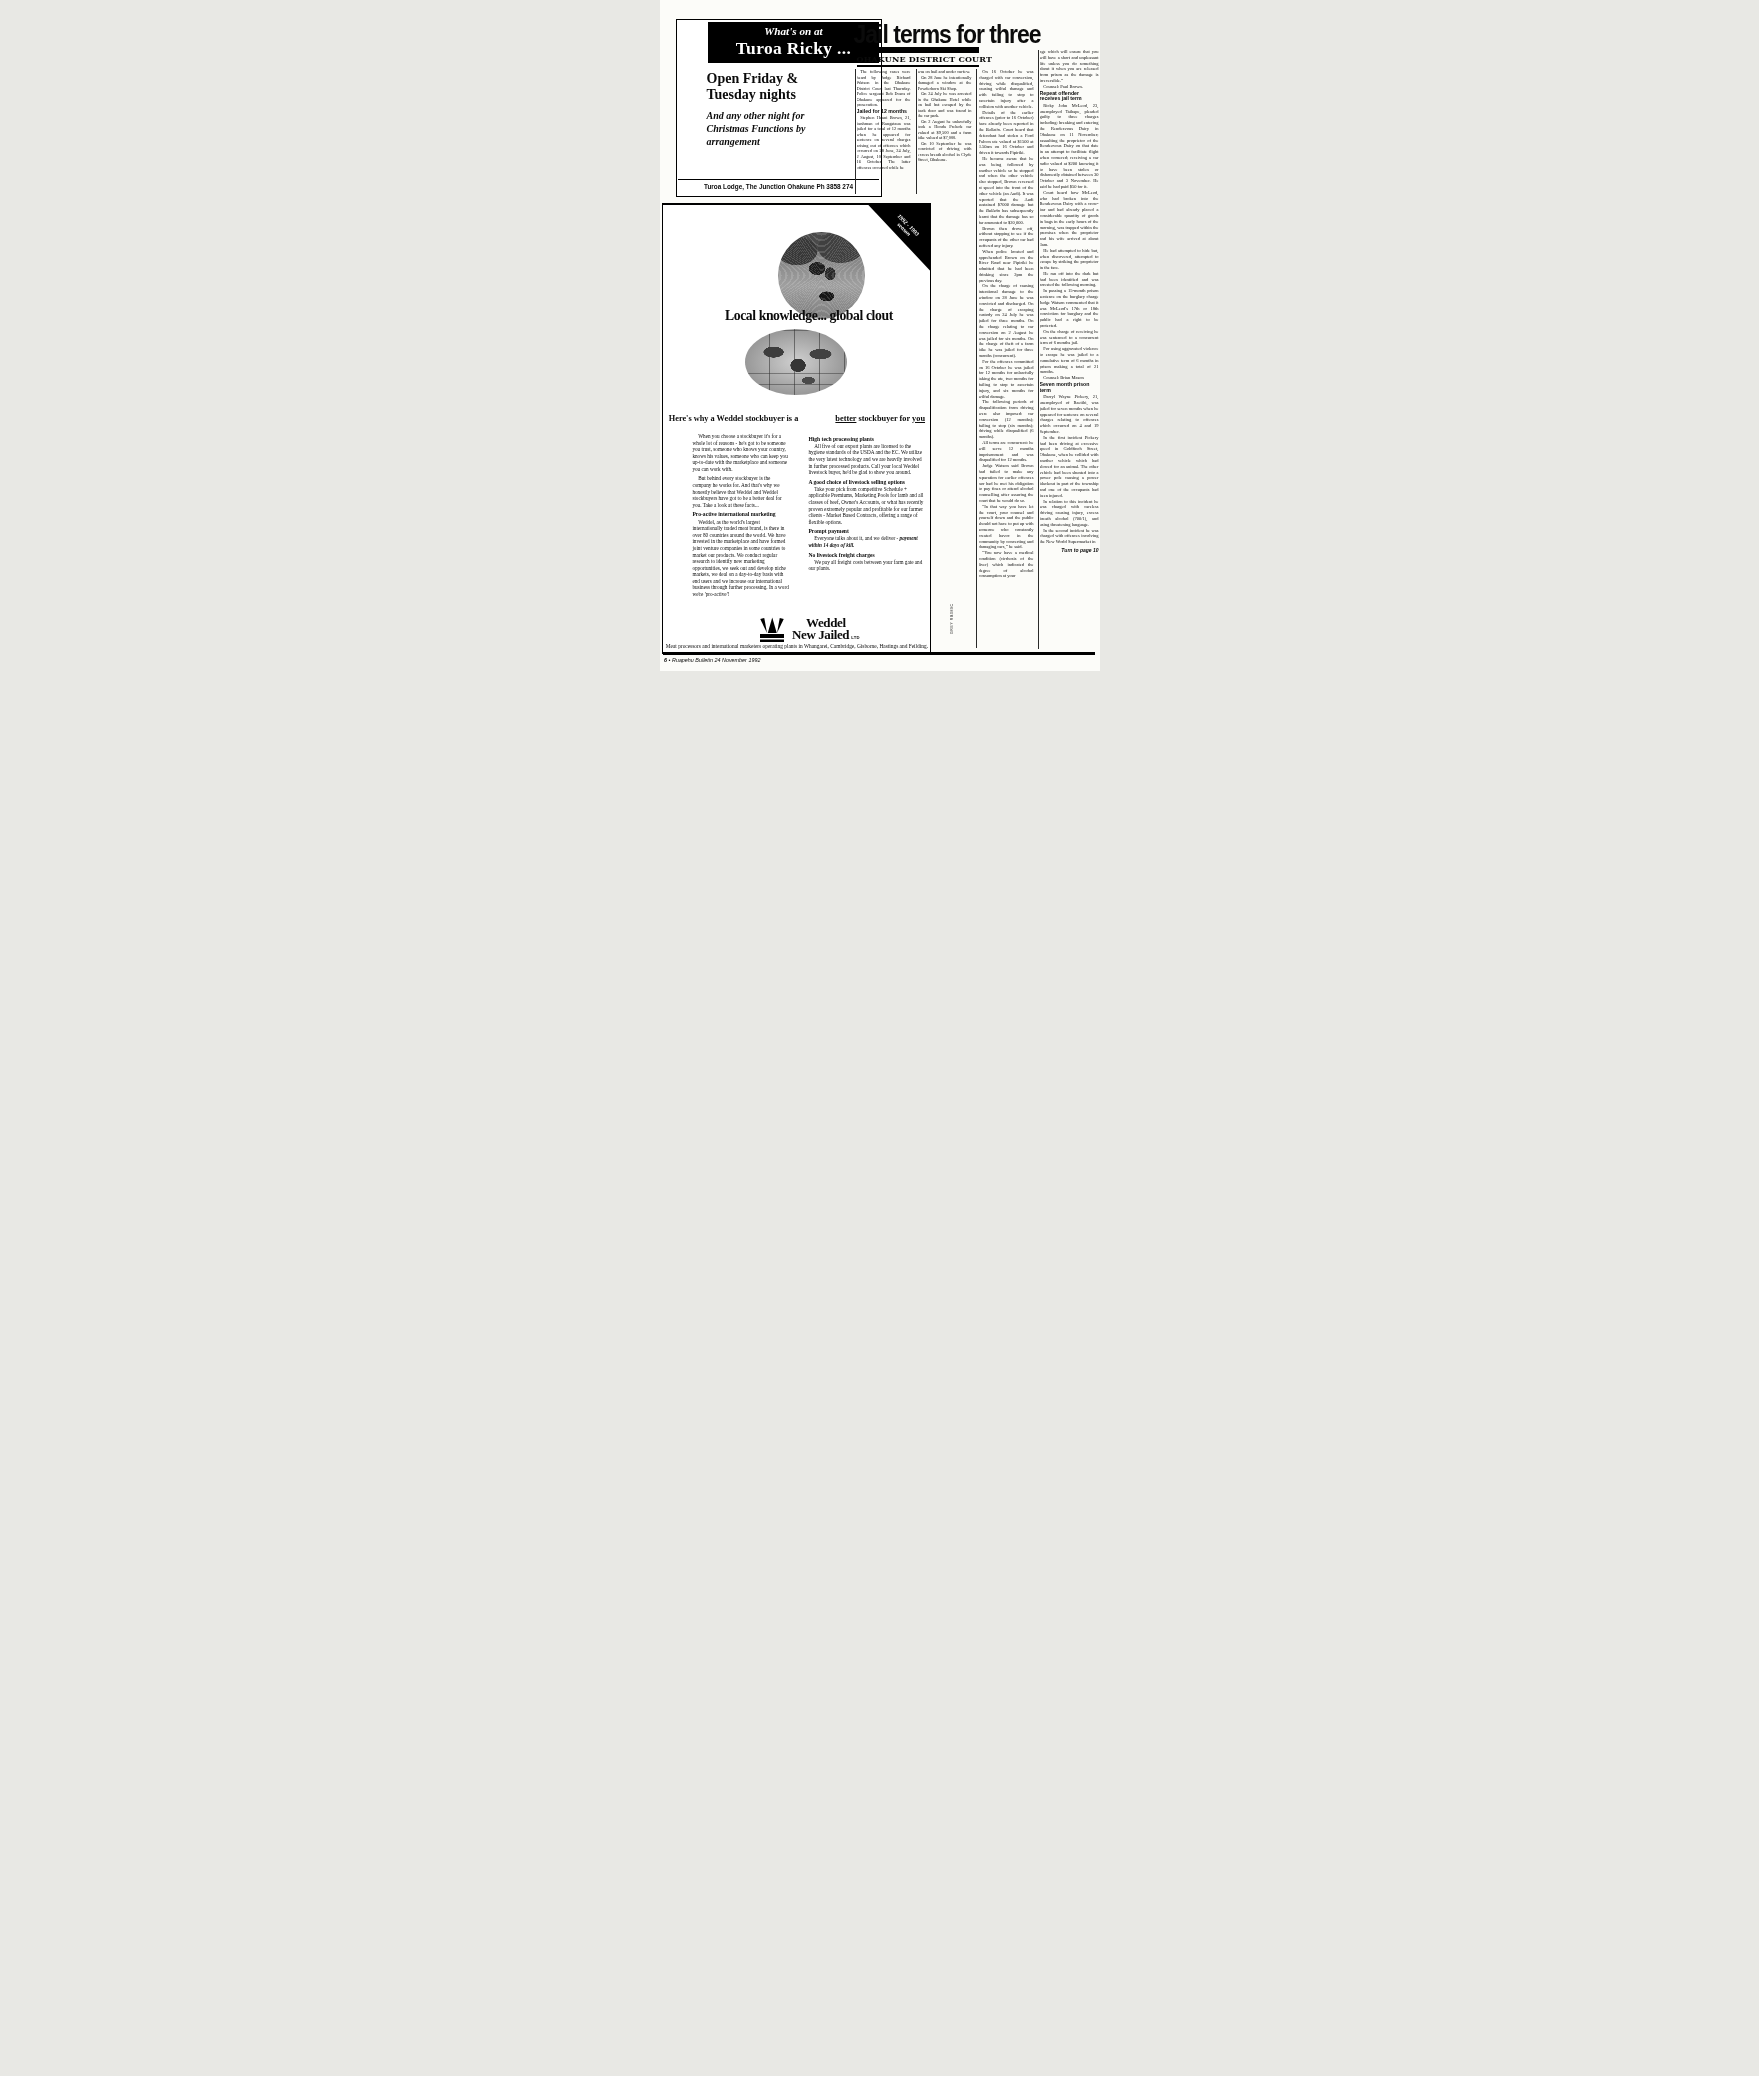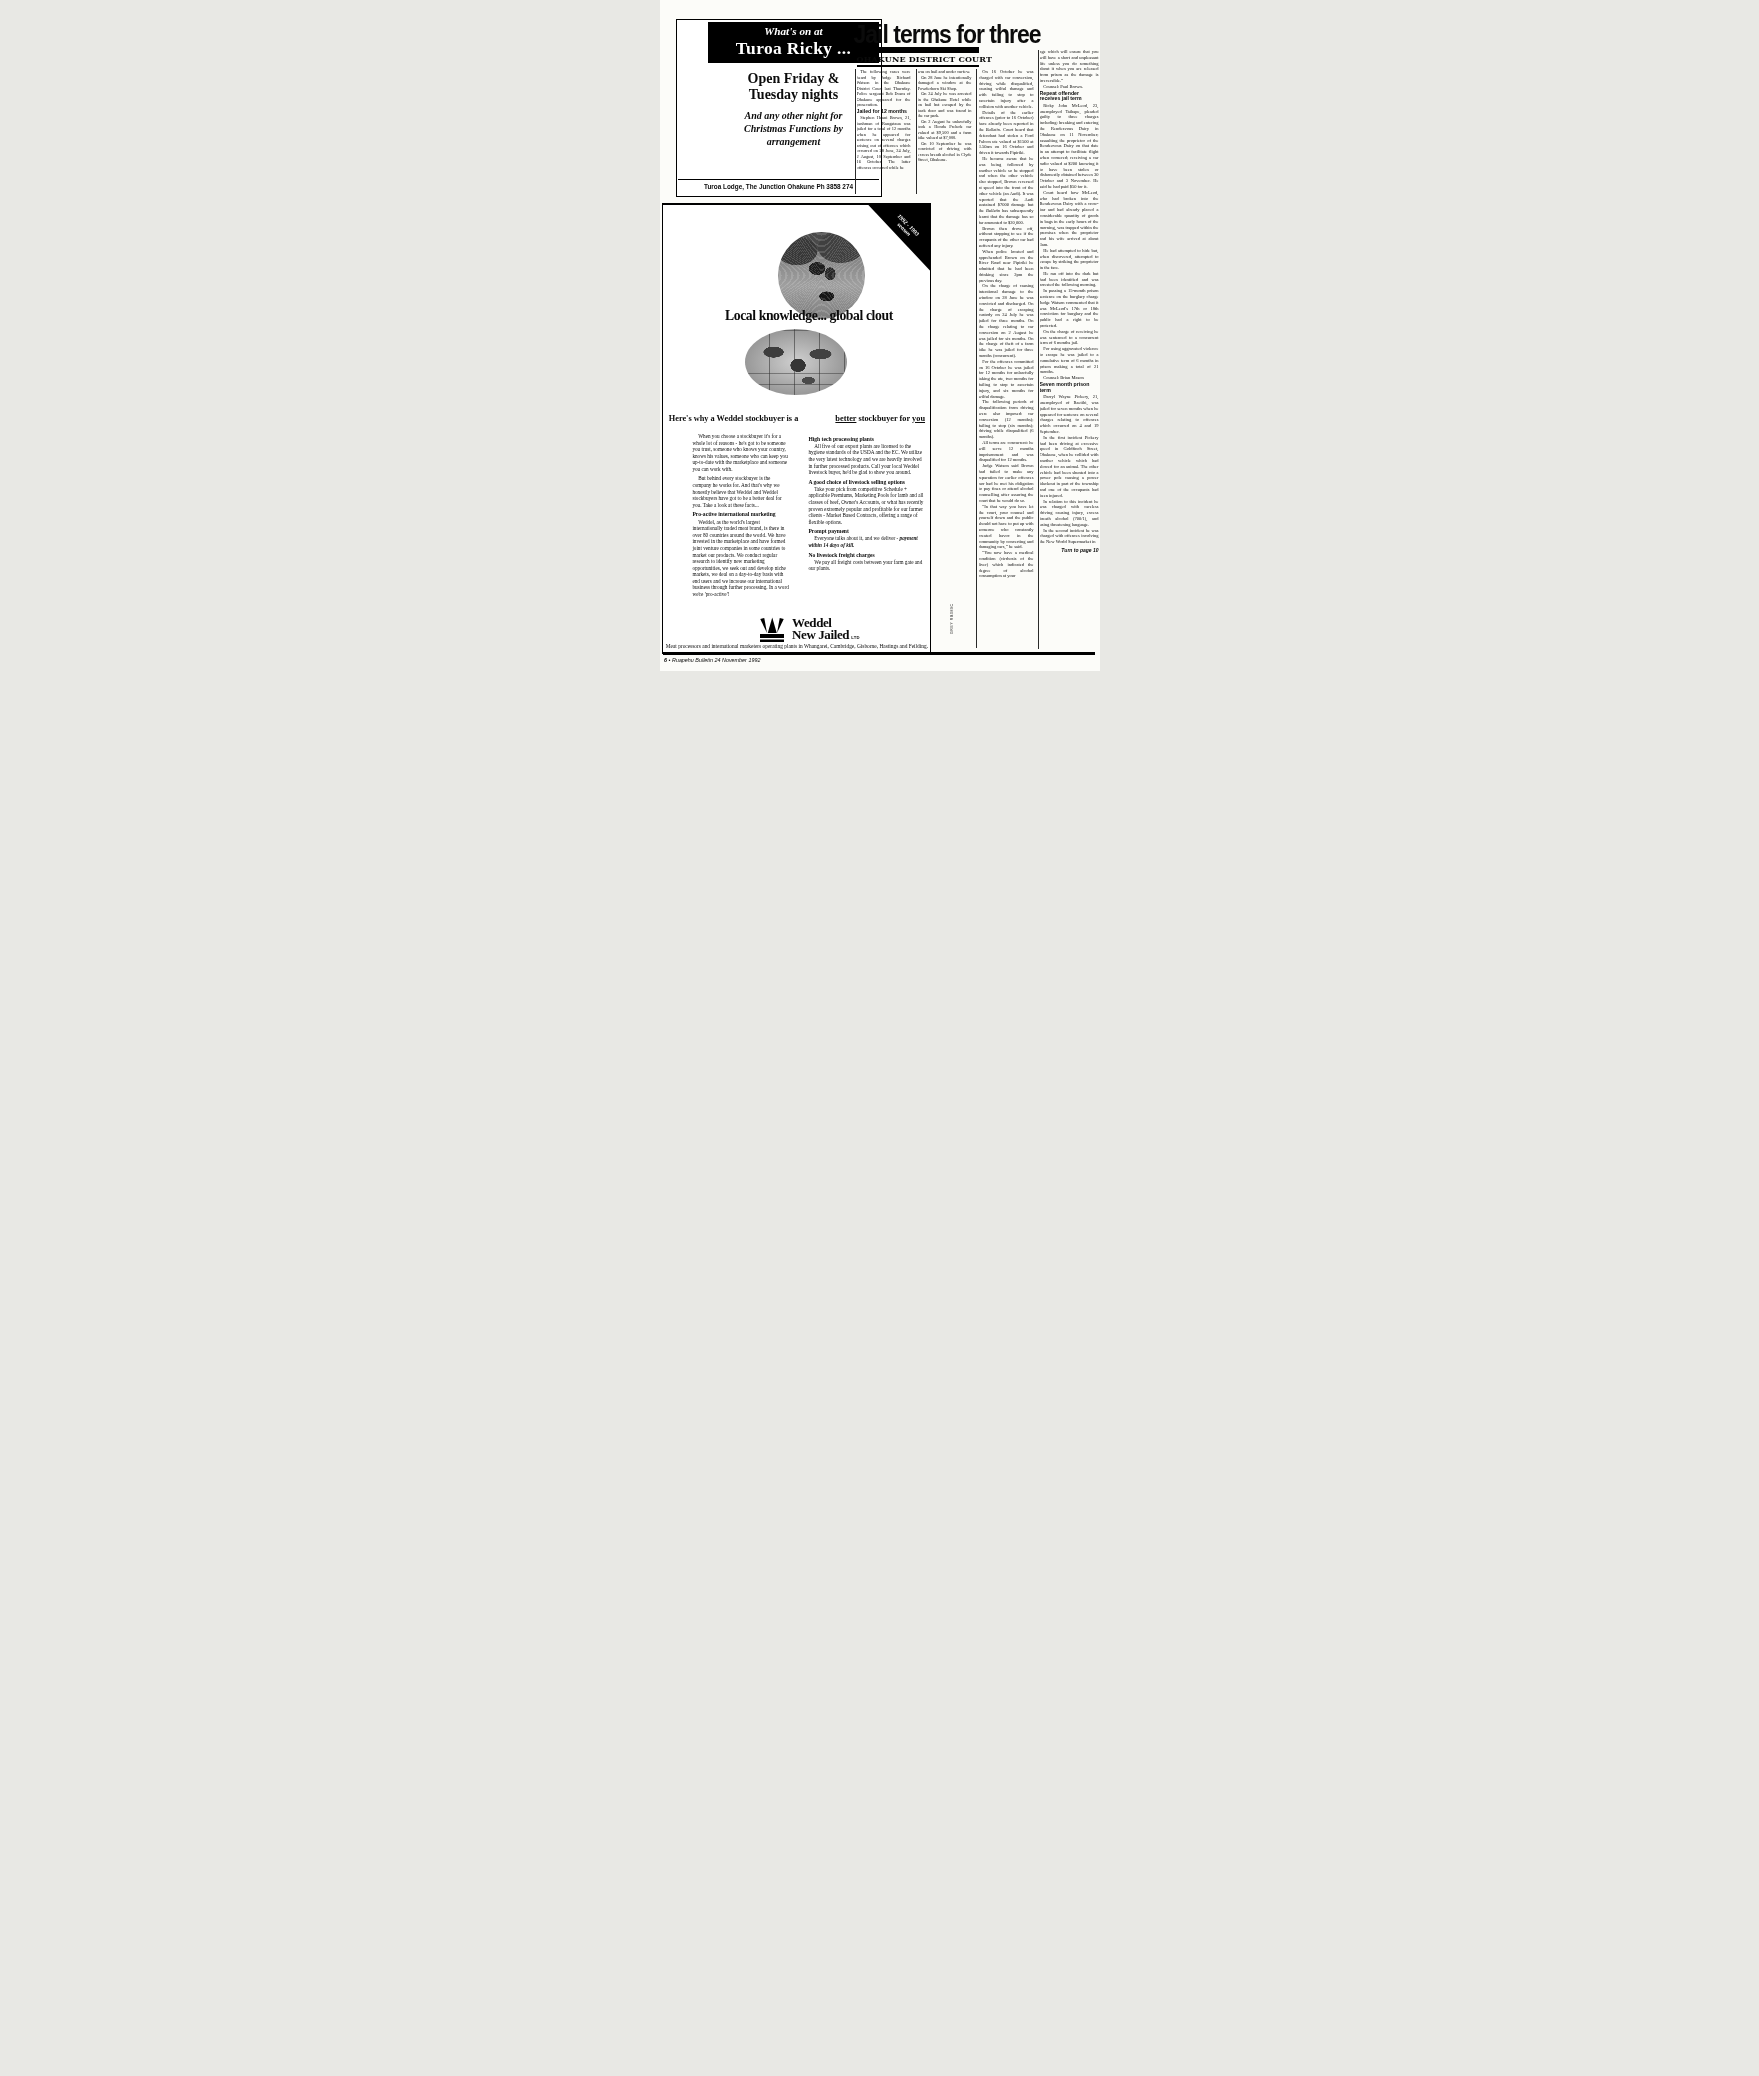"Open Friday &" #turoa-body { text-align: center -> left }
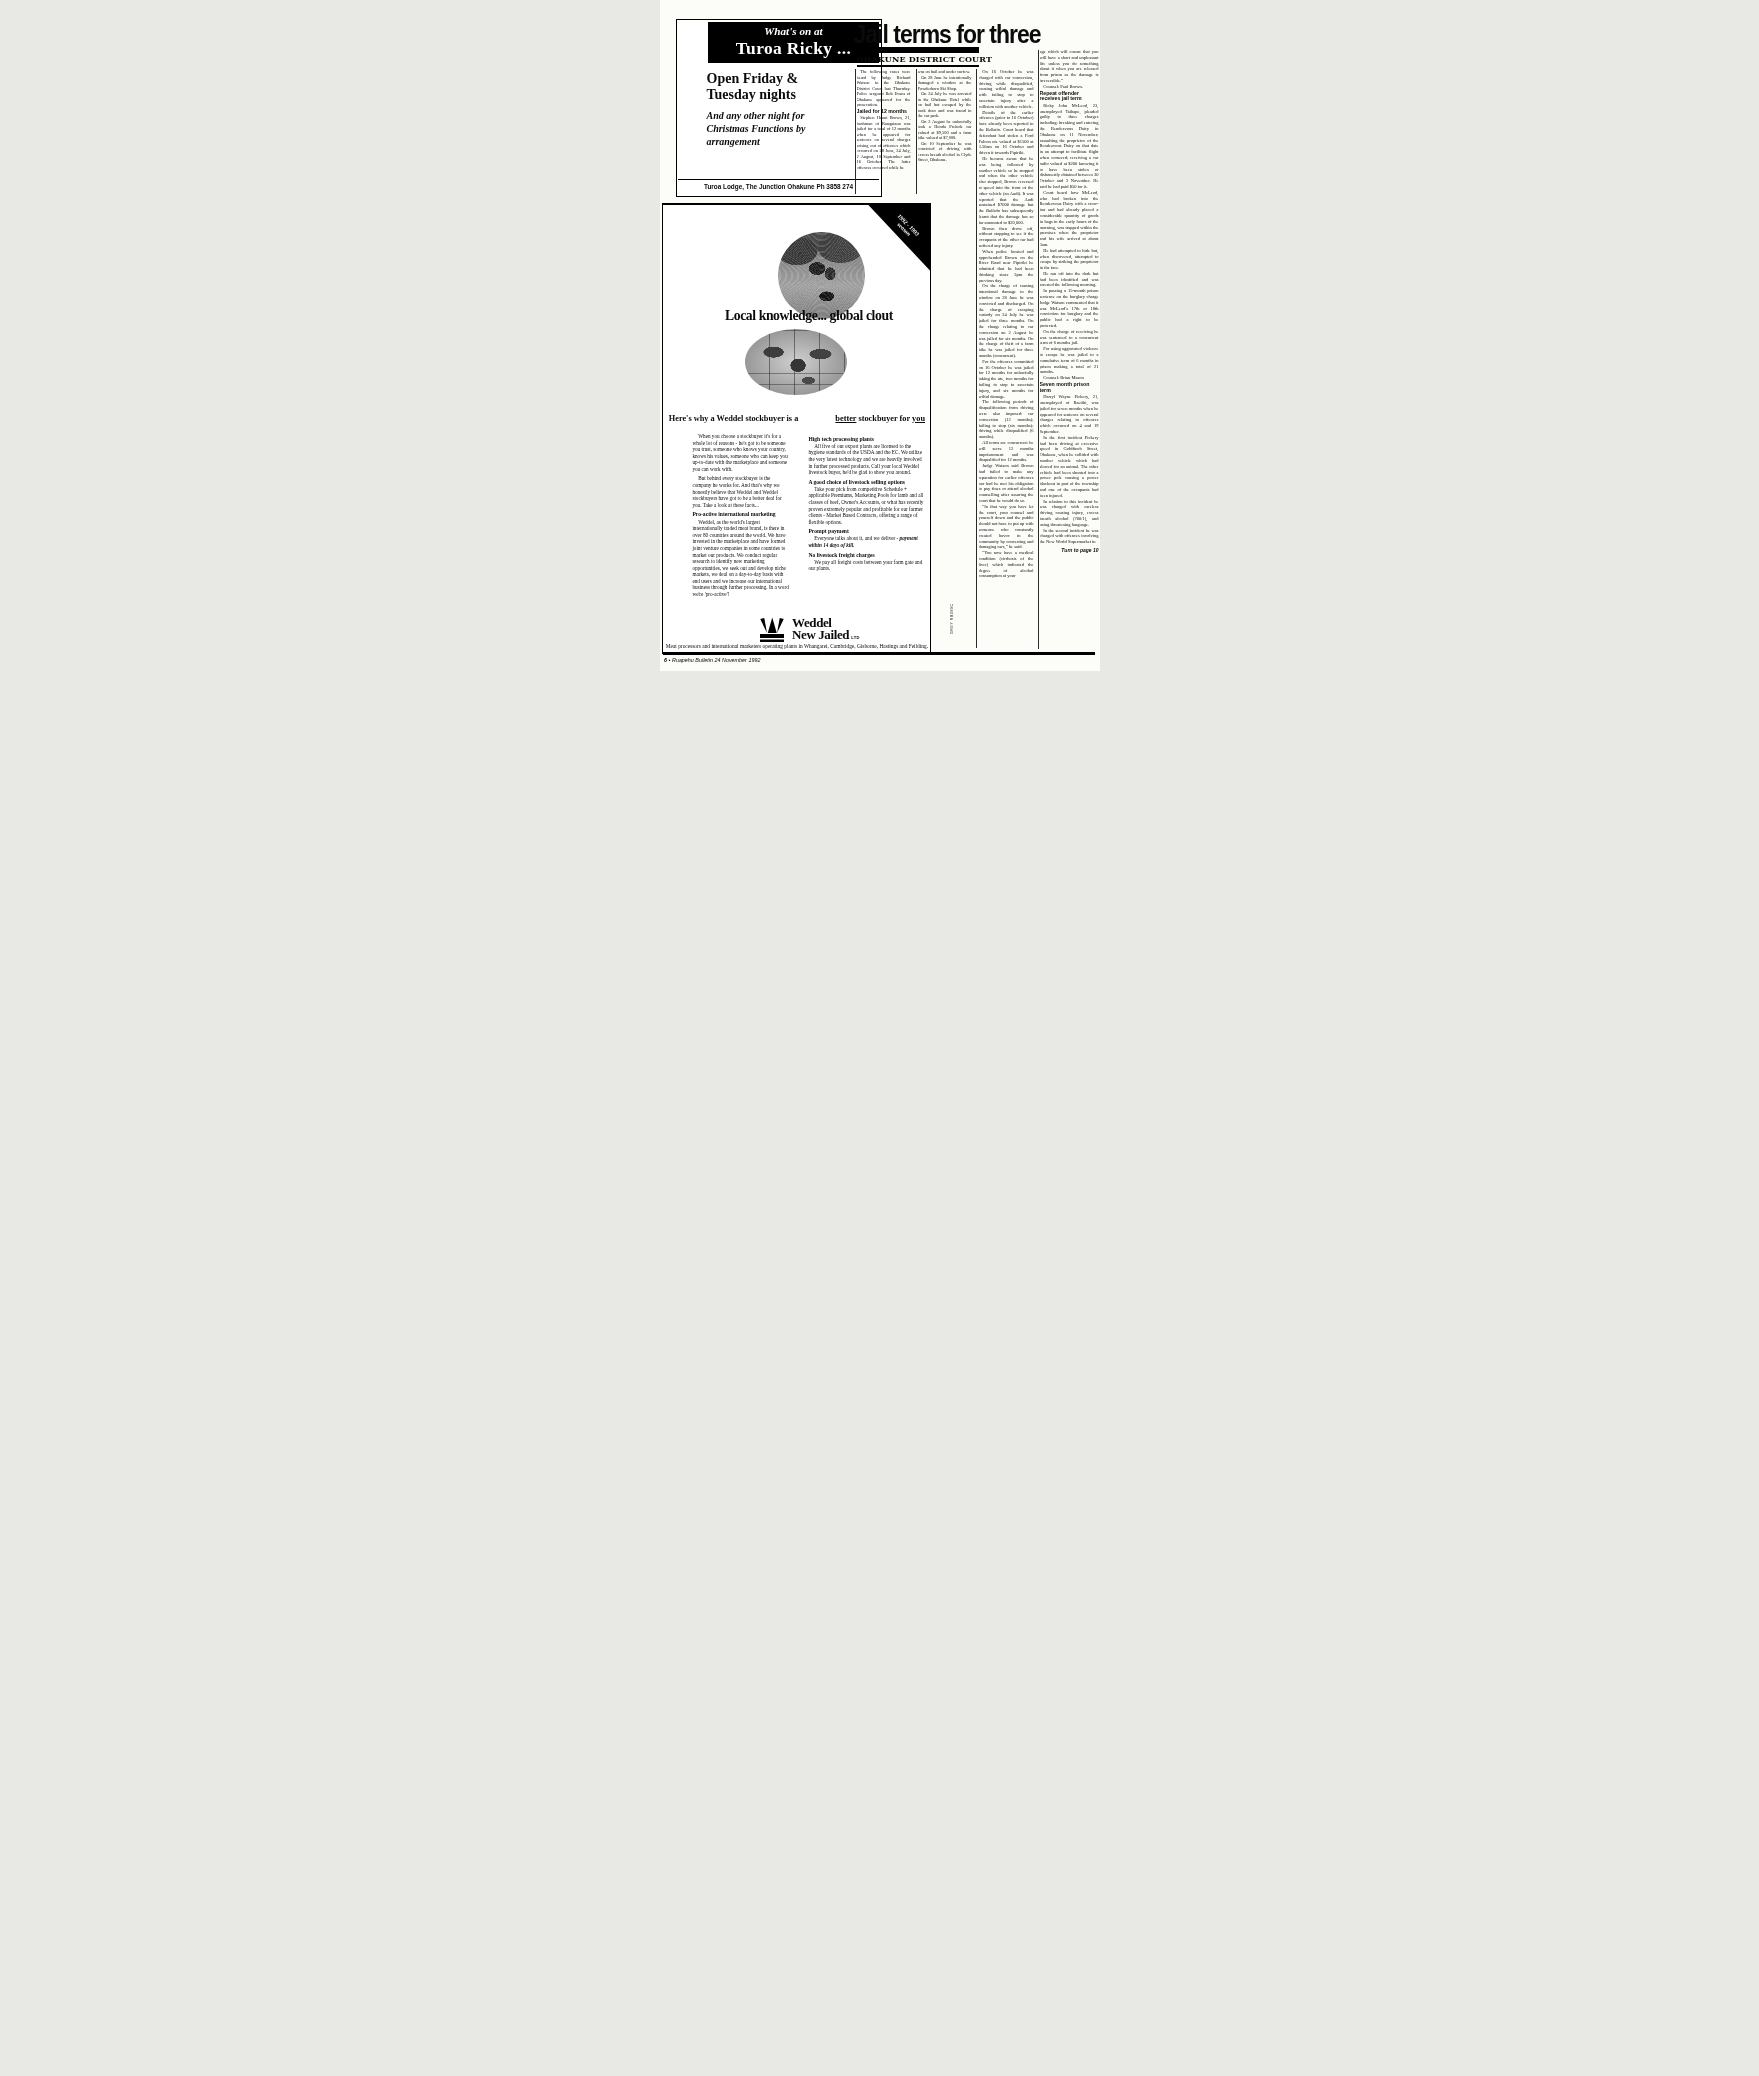"Weddel" #wed-logo { text-align: none -> center }
